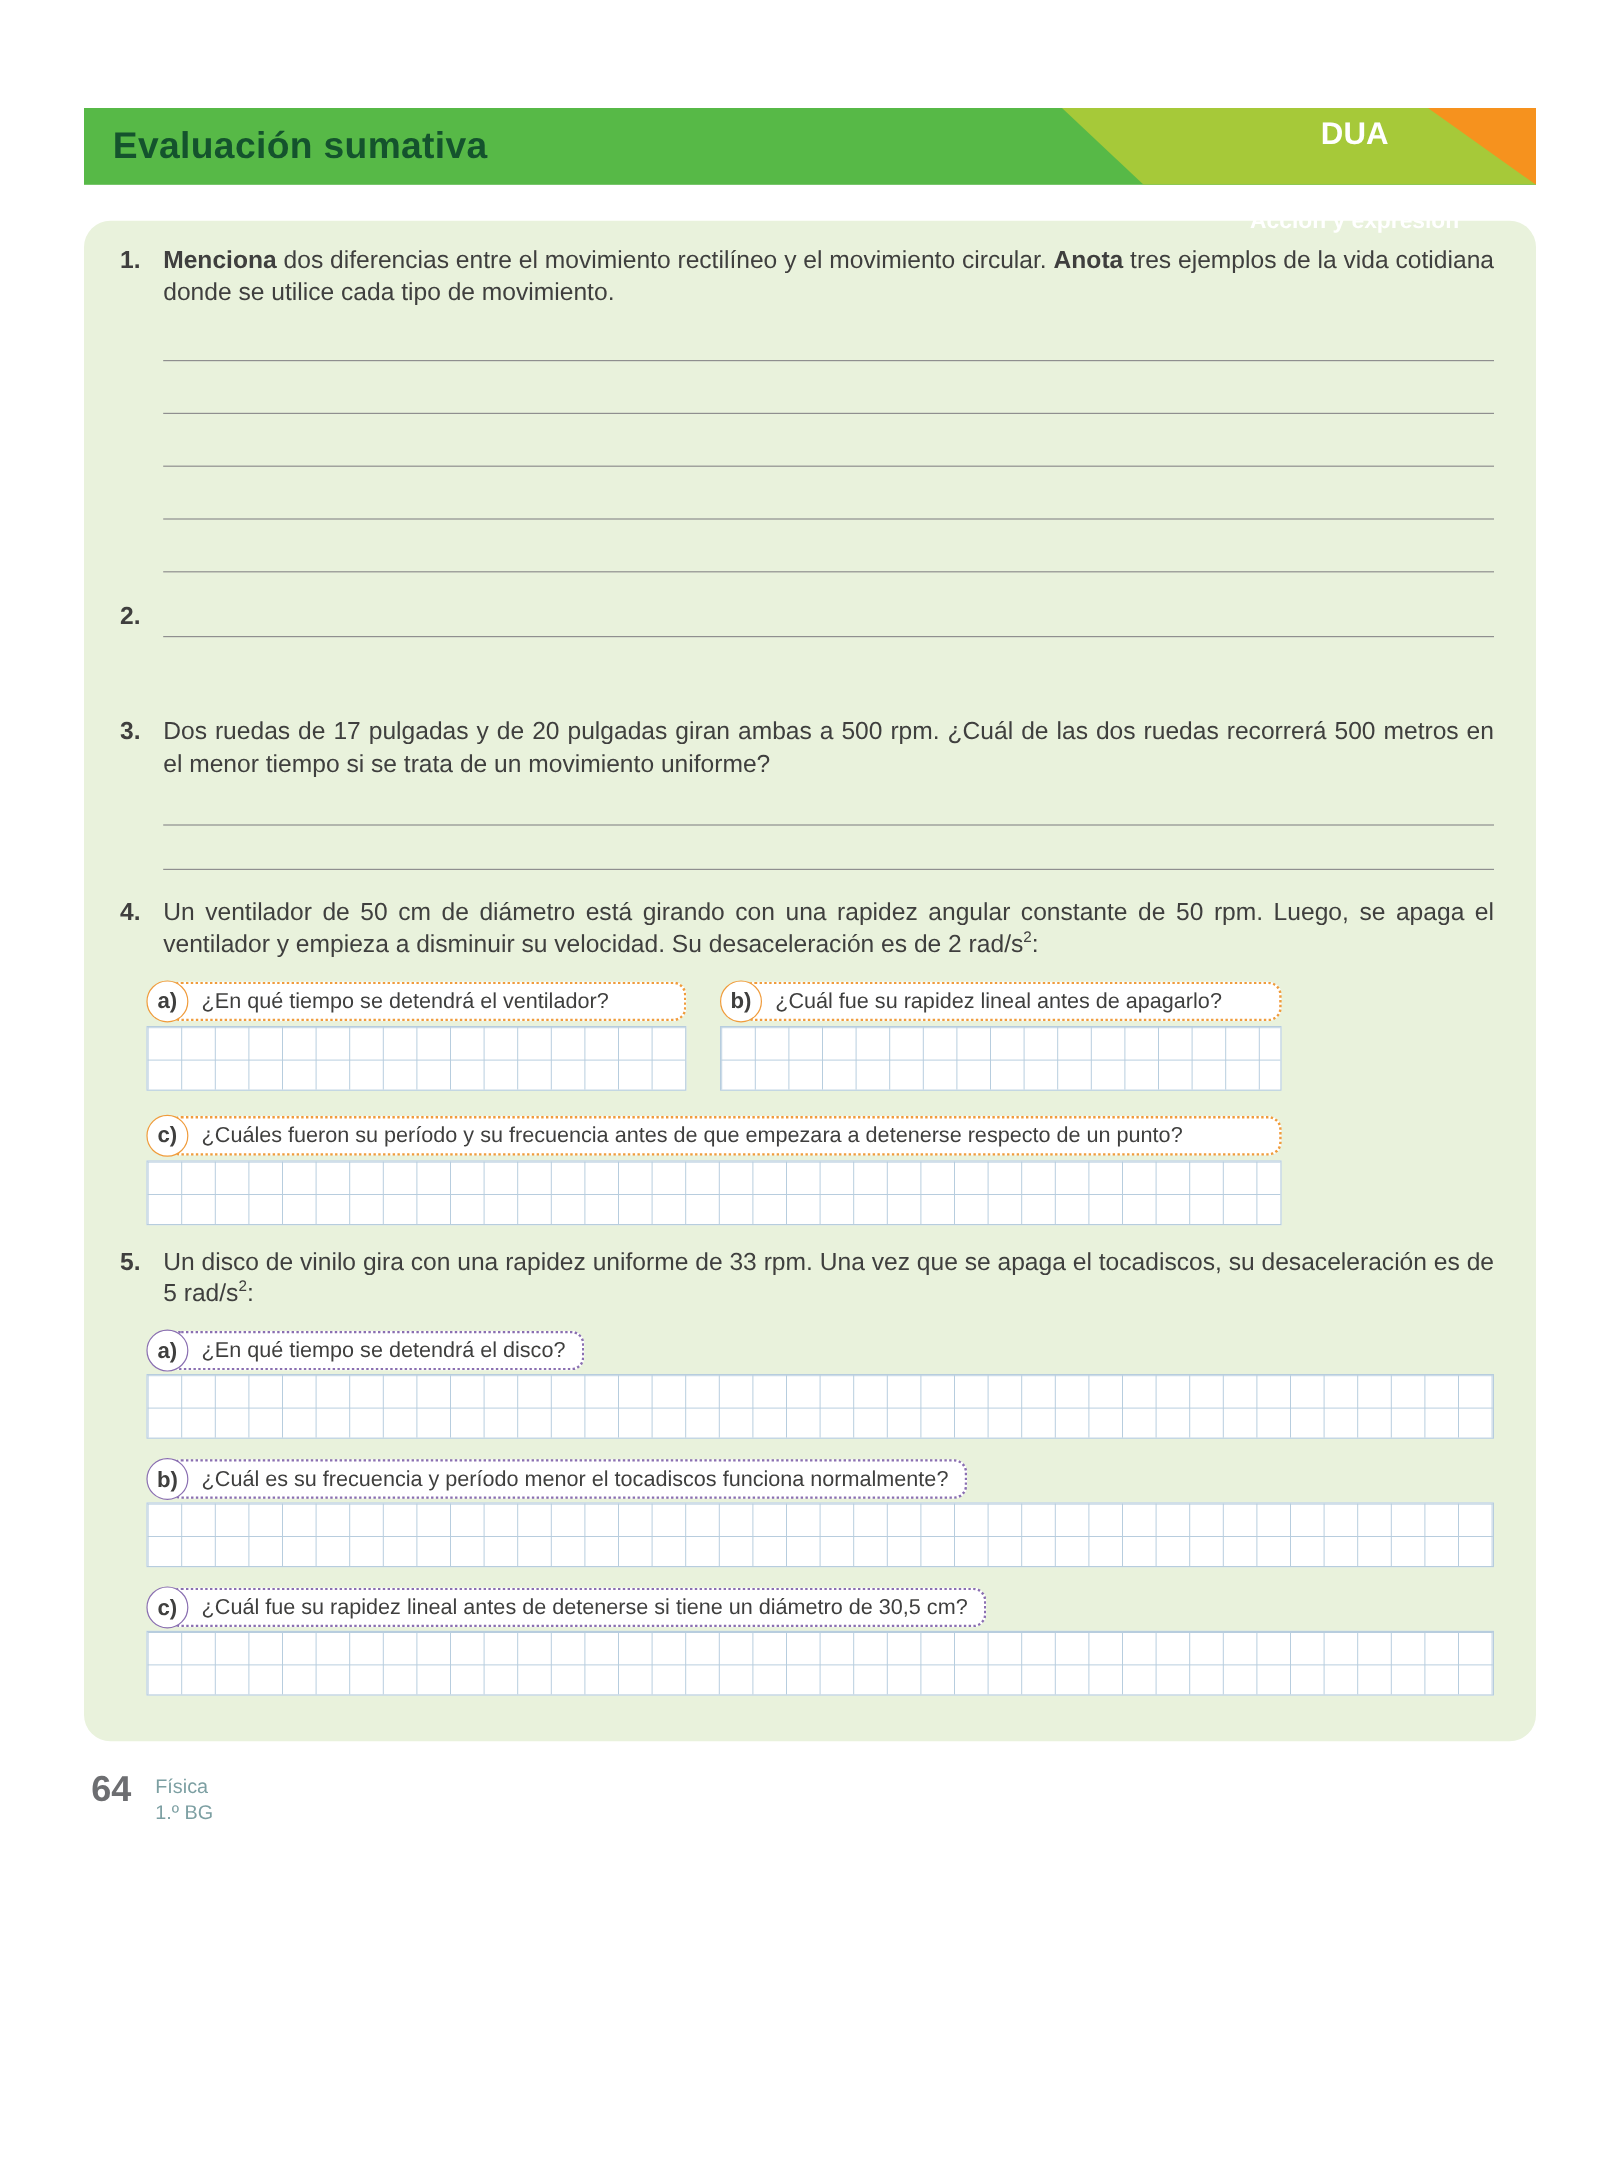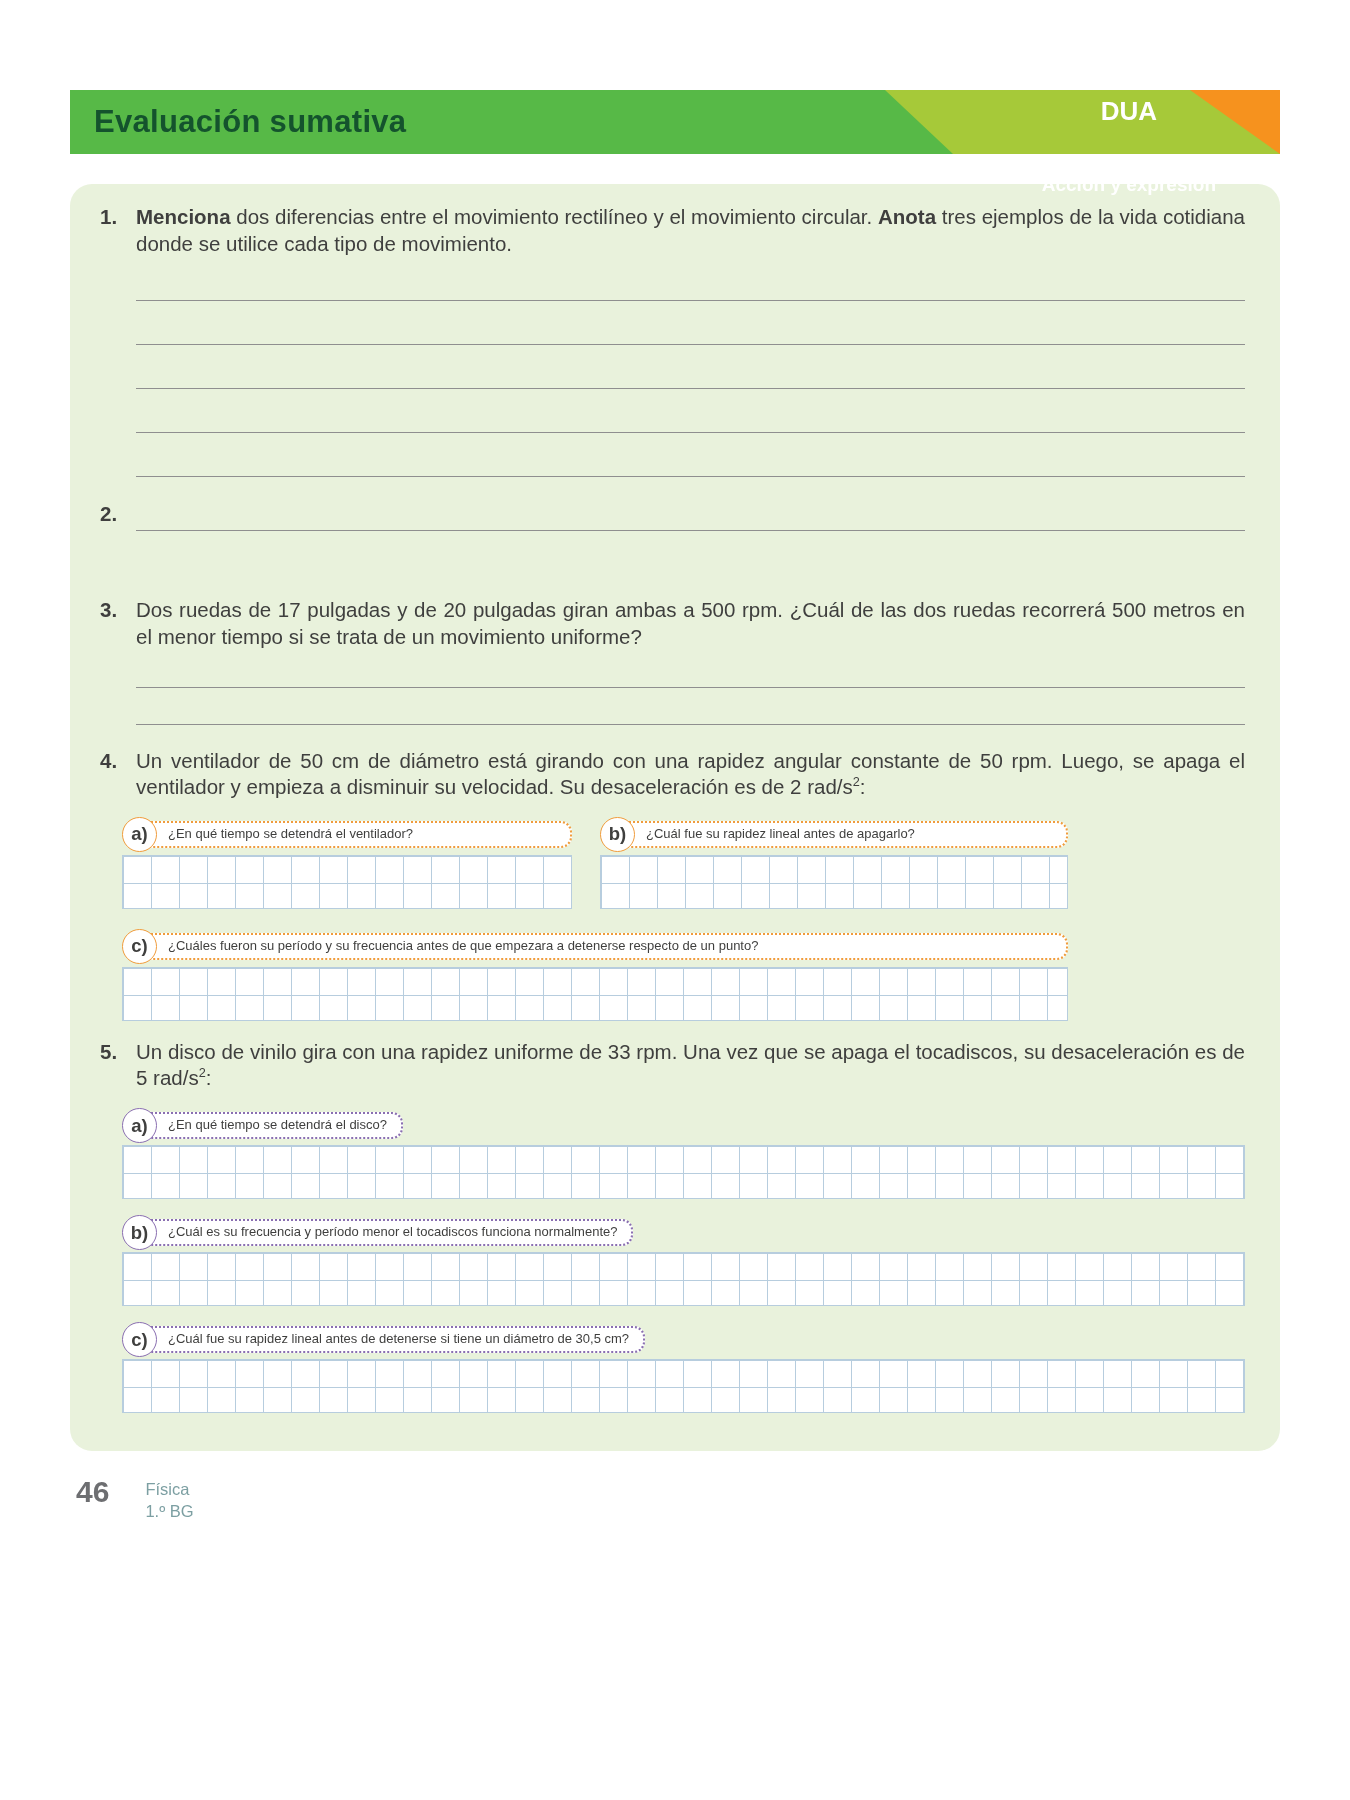"¿En qué tiempo se detendrá" .prompt { font-size: 13px -> 18px }
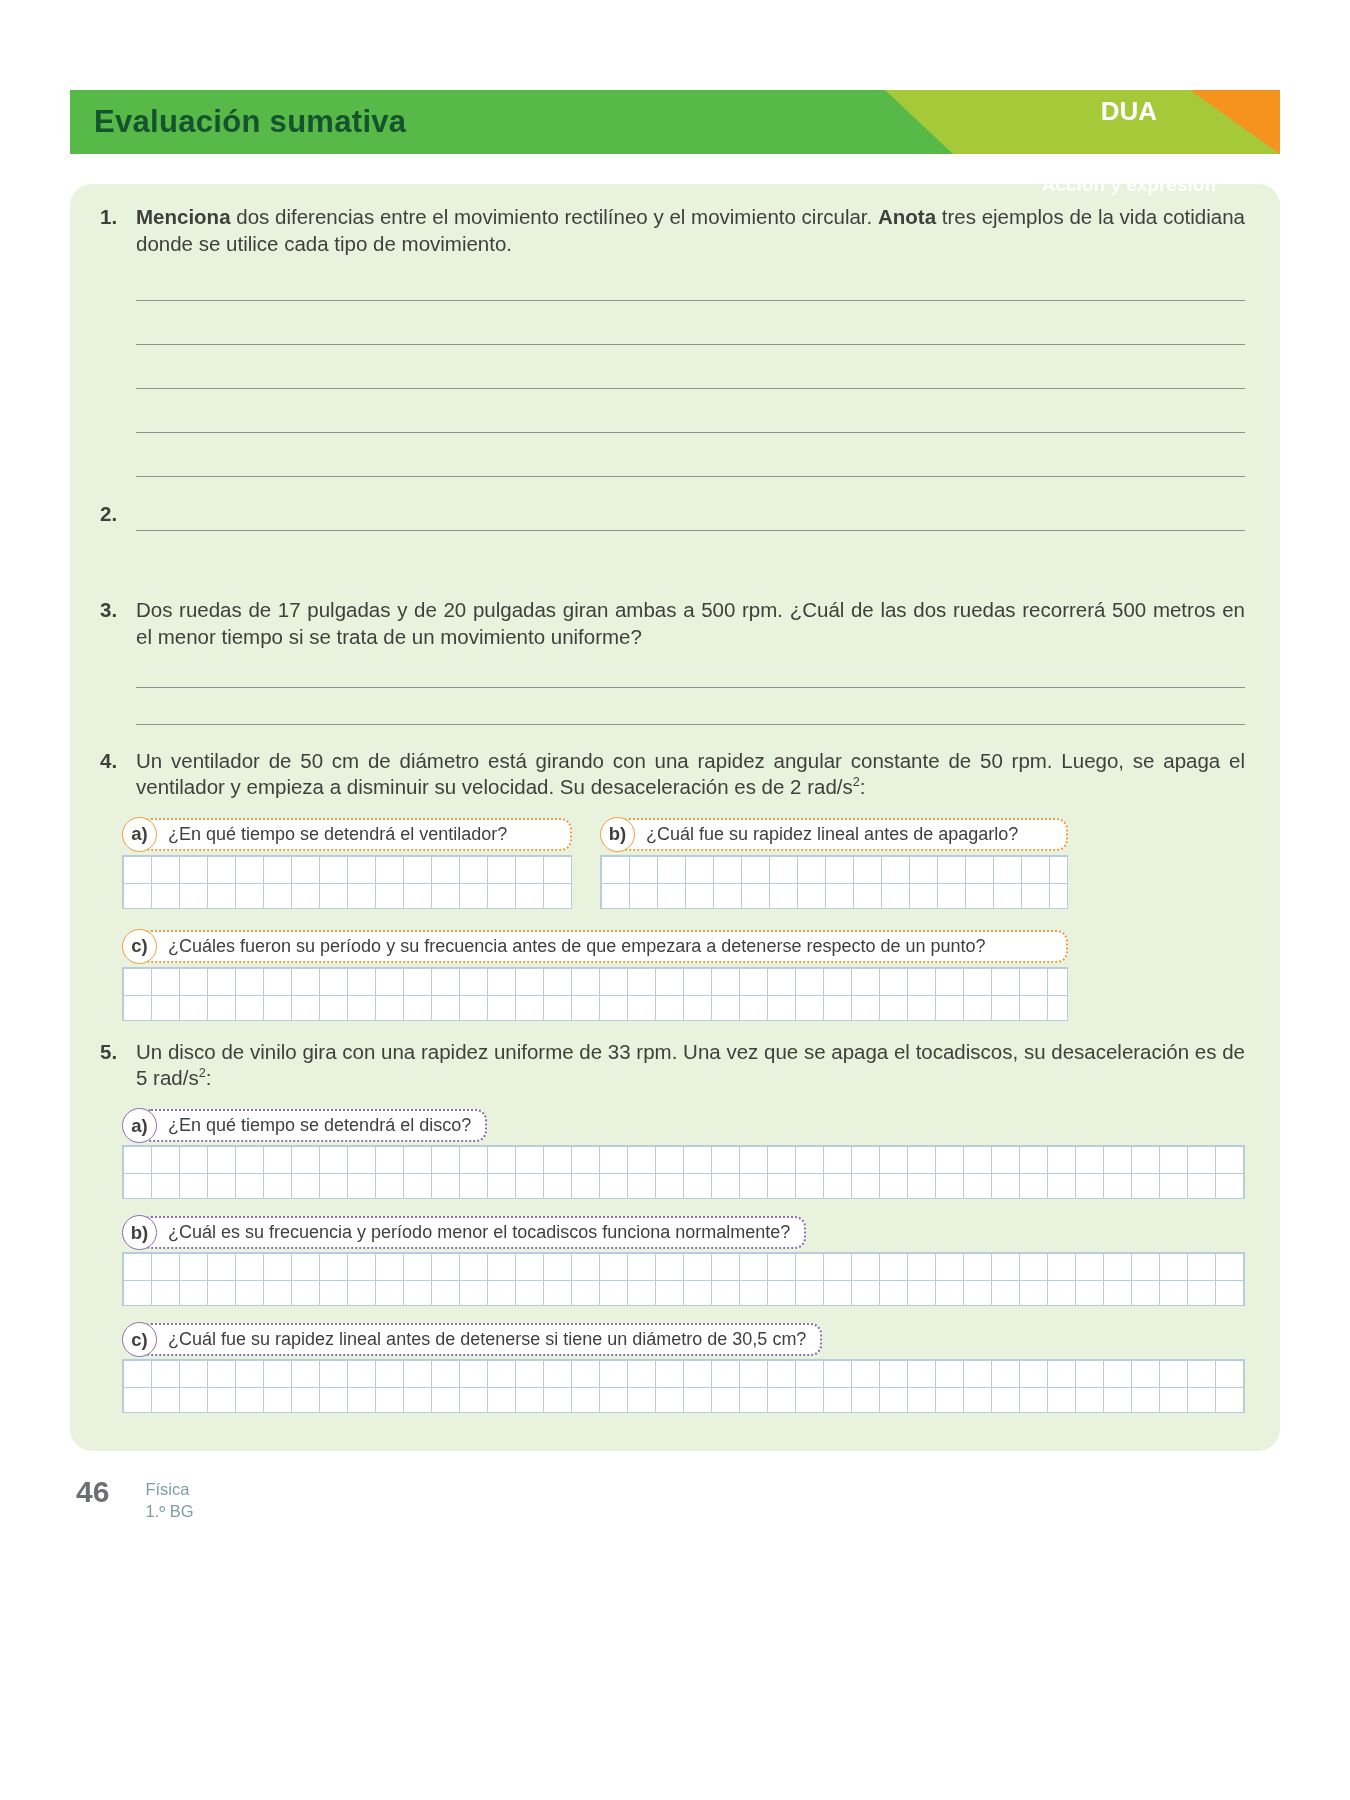"46" div.page-num { text: 46 -> 64 }
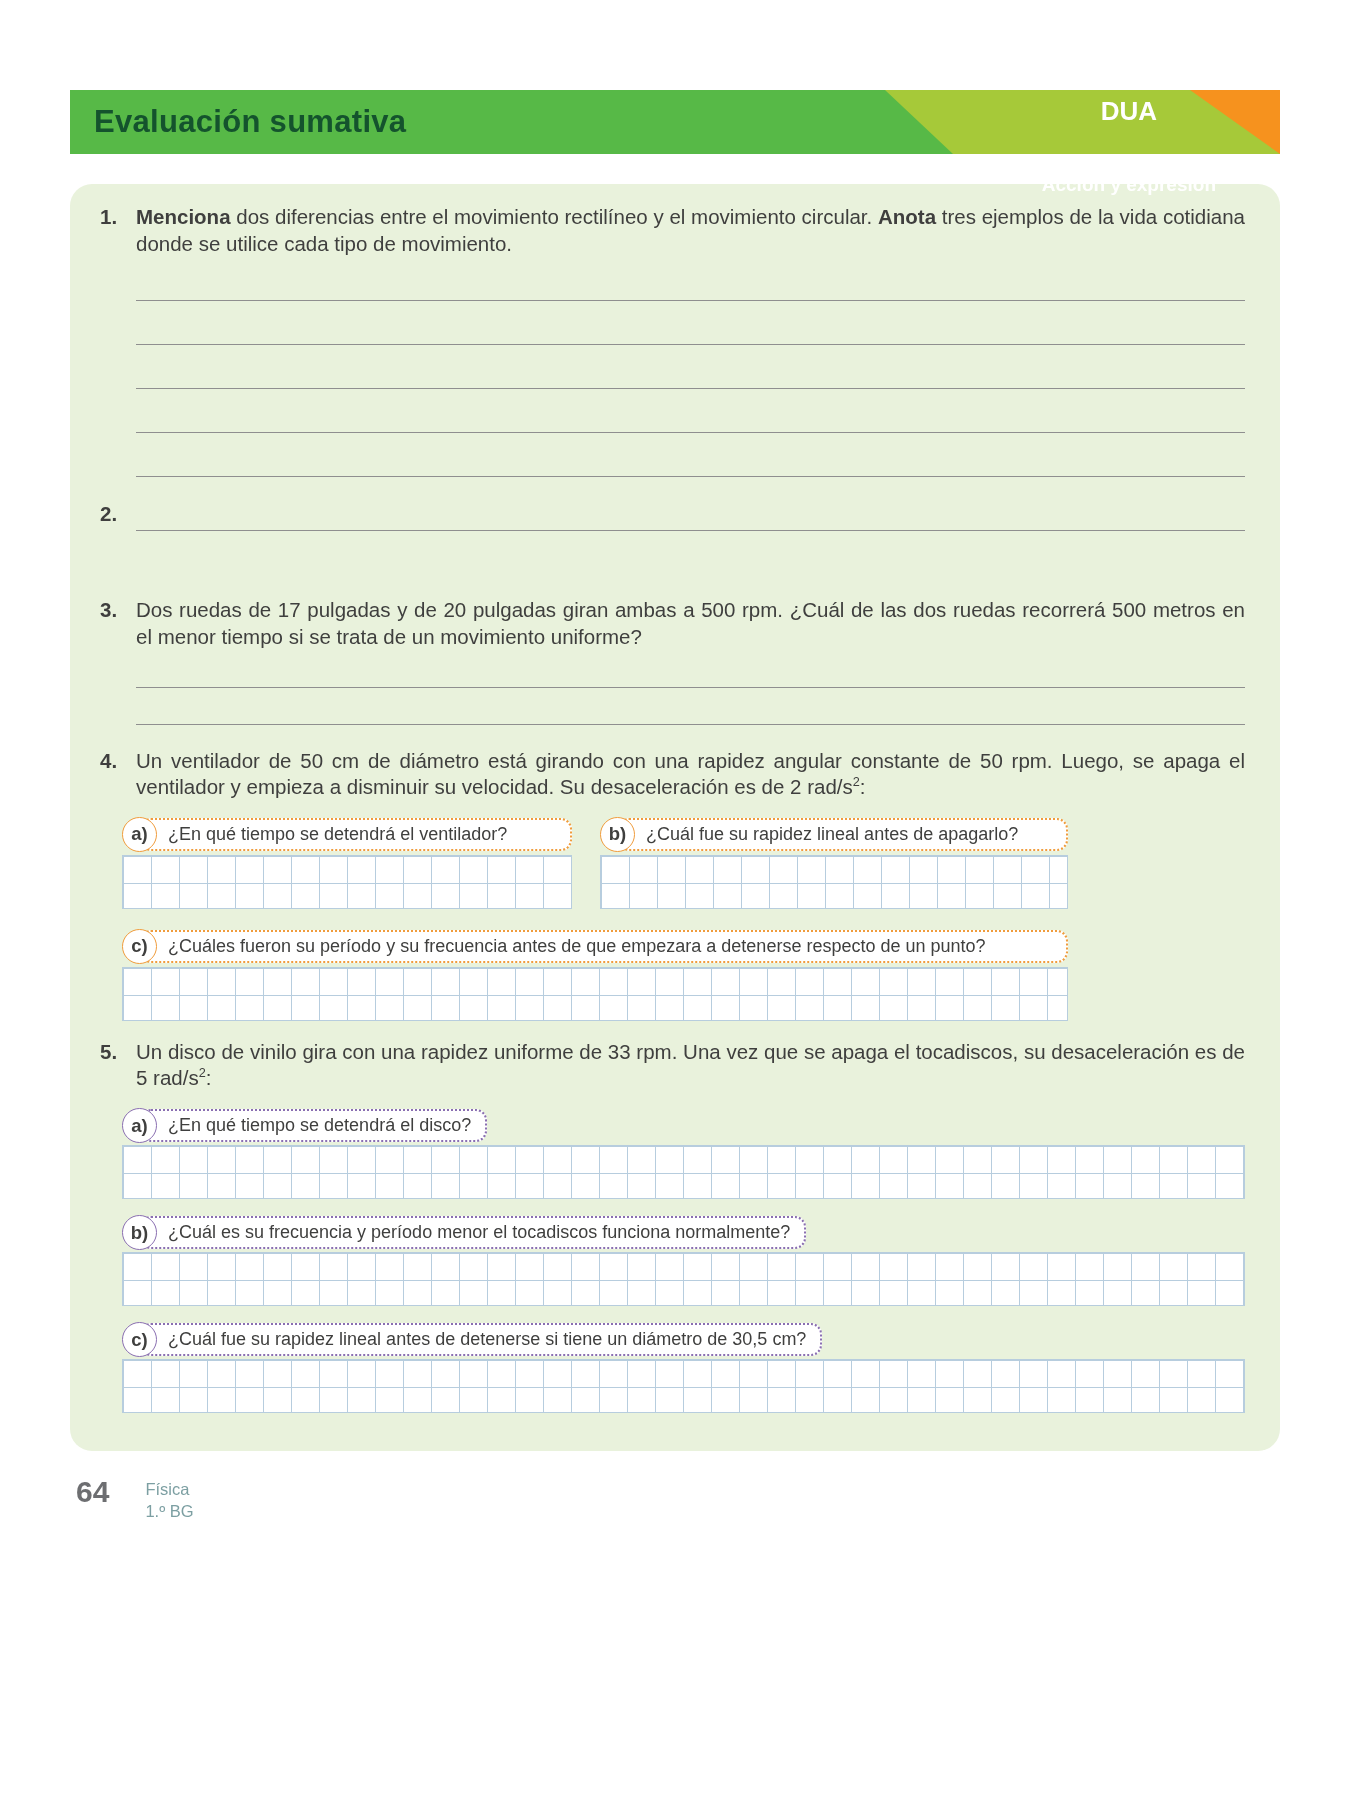"Física" .meta { margin-left: 16px -> none }
